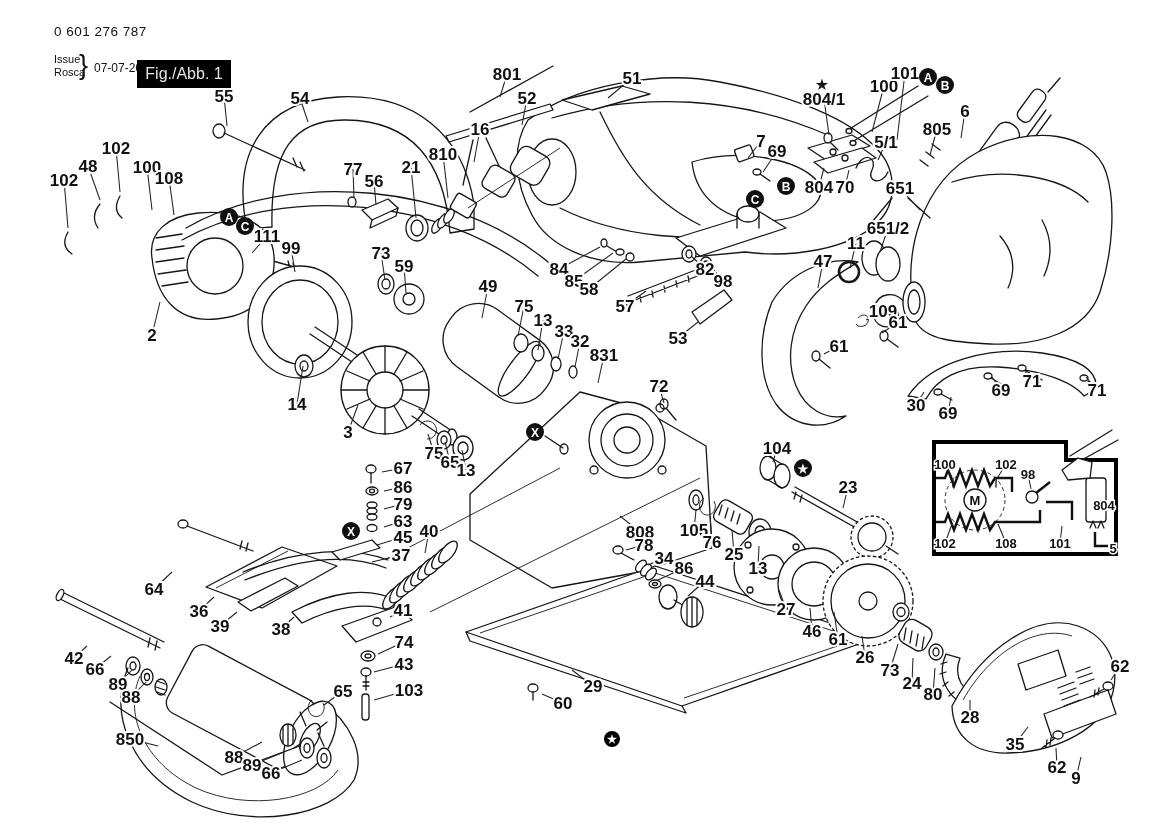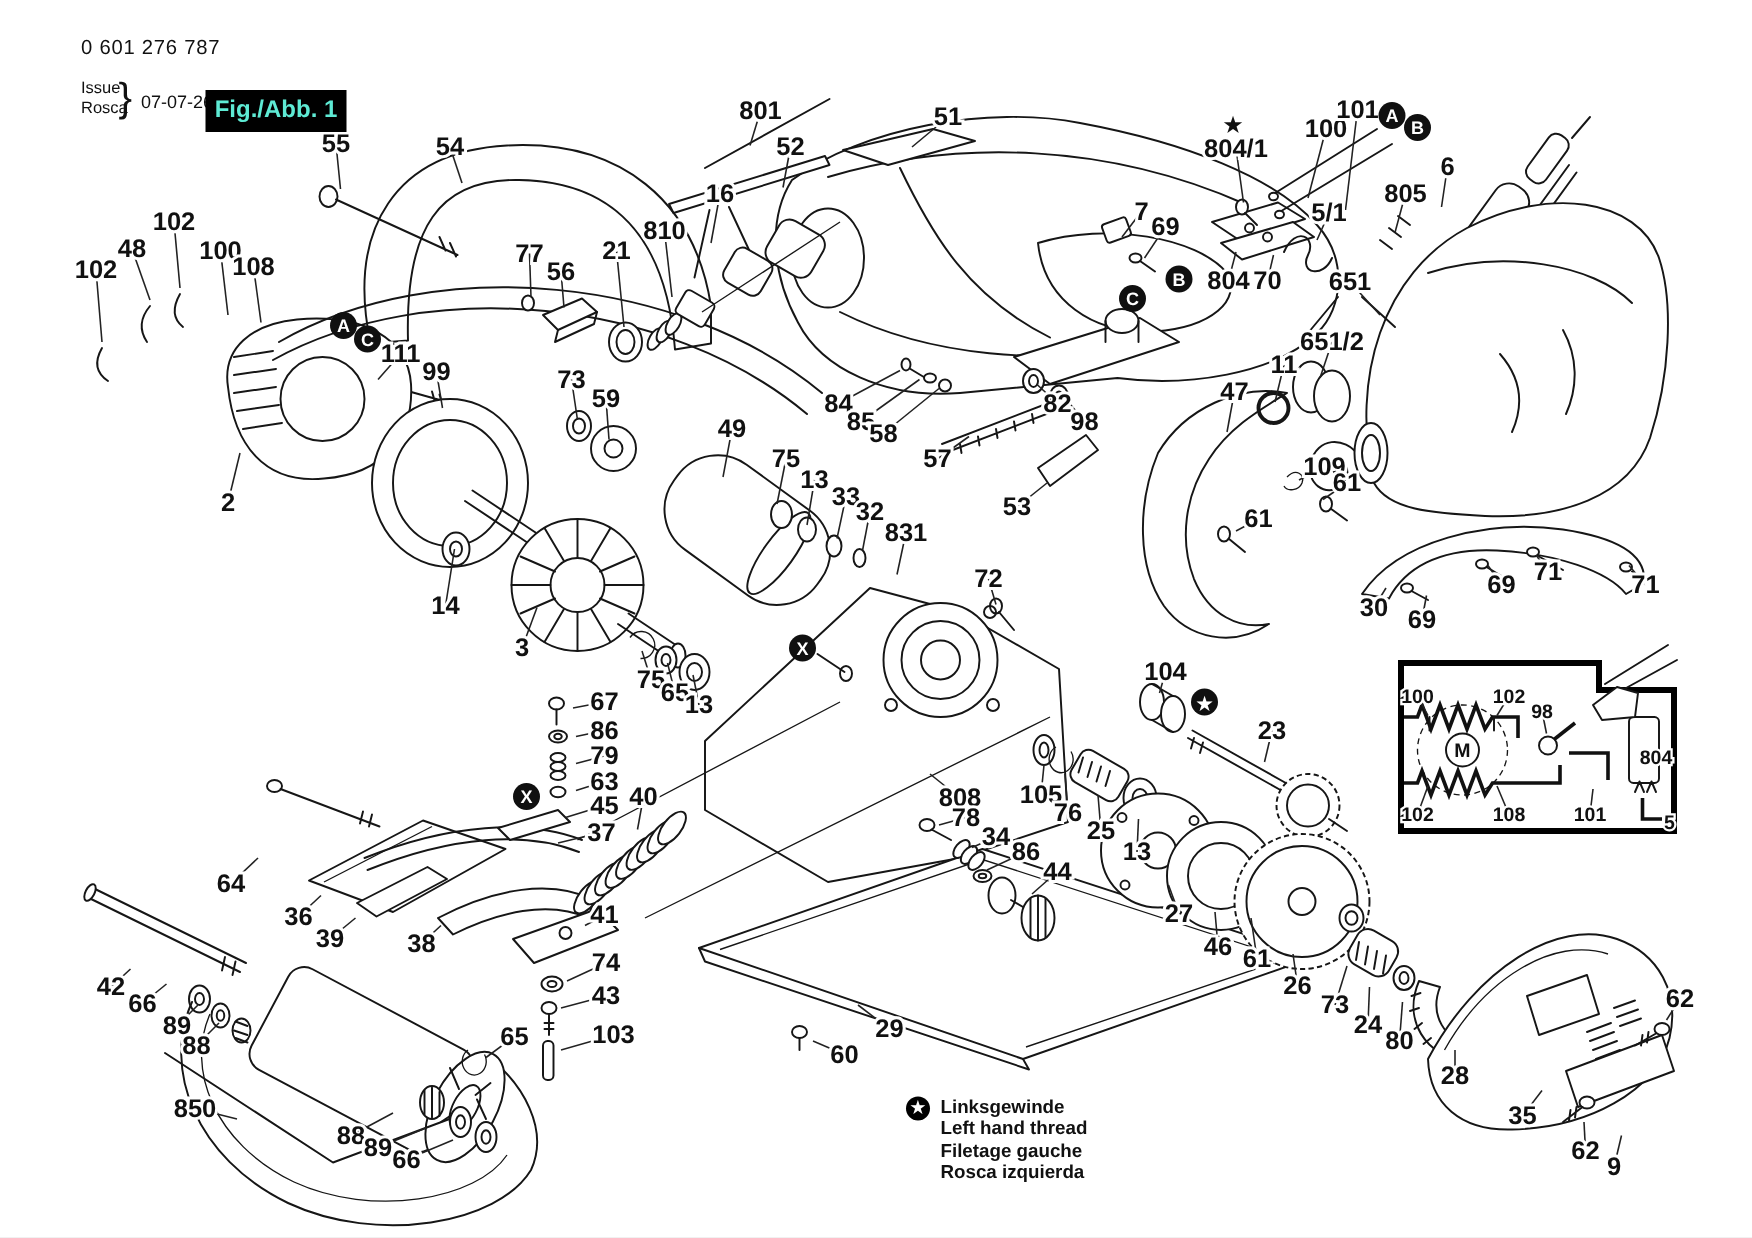"Fig./Abb. 1" #fig-box { color: #5eead4 -> #e5e5e5; font-weight: bold -> normal }
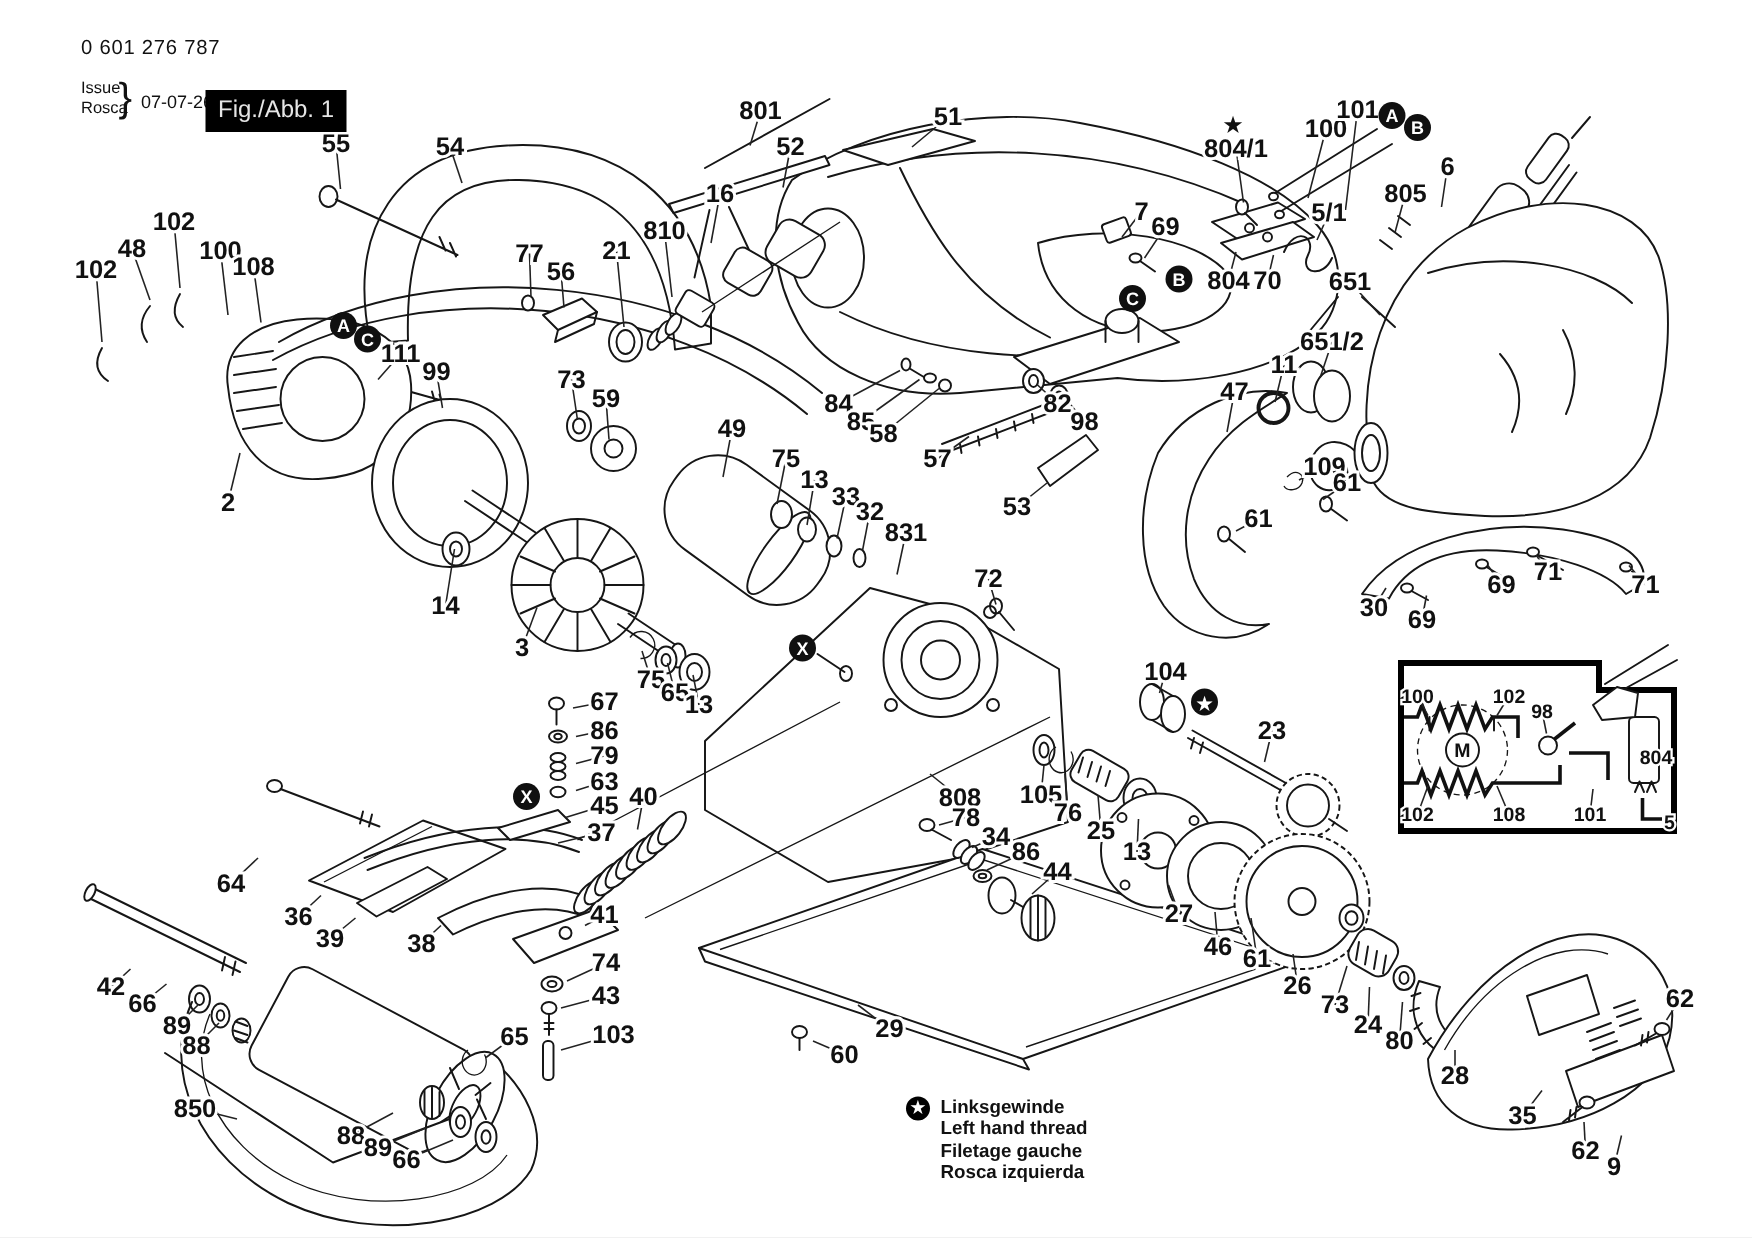"Linksgewinde" div { html: <div> <div>Linksgewinde</div> <div>Left hand thread</div> <div>Filetage gauche</div> <div>Rosca izquierda</div> </div> -> none }
